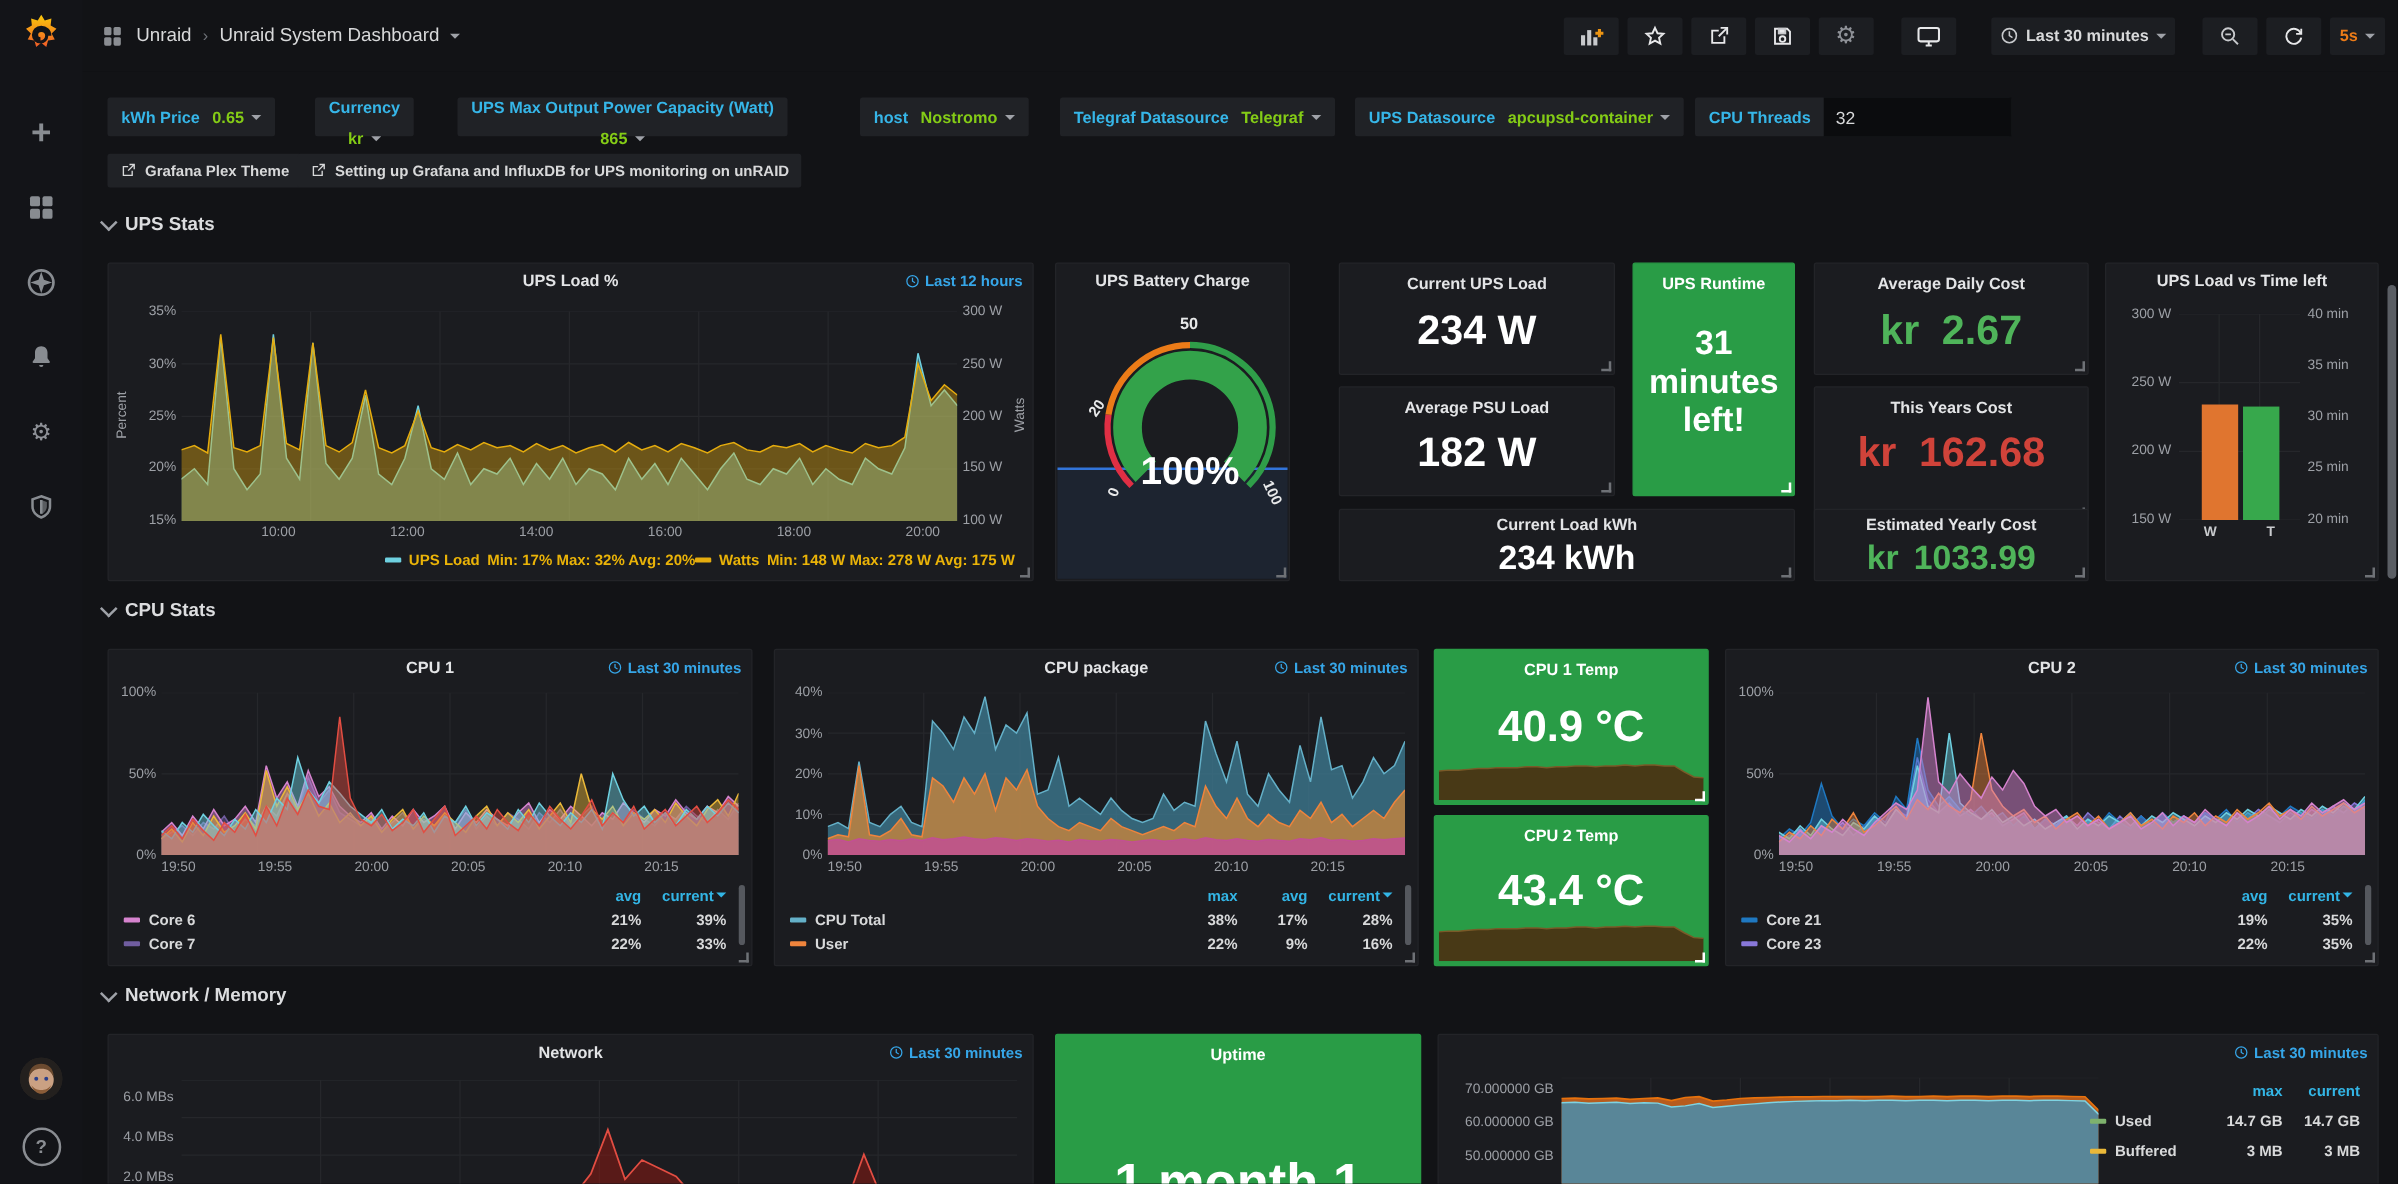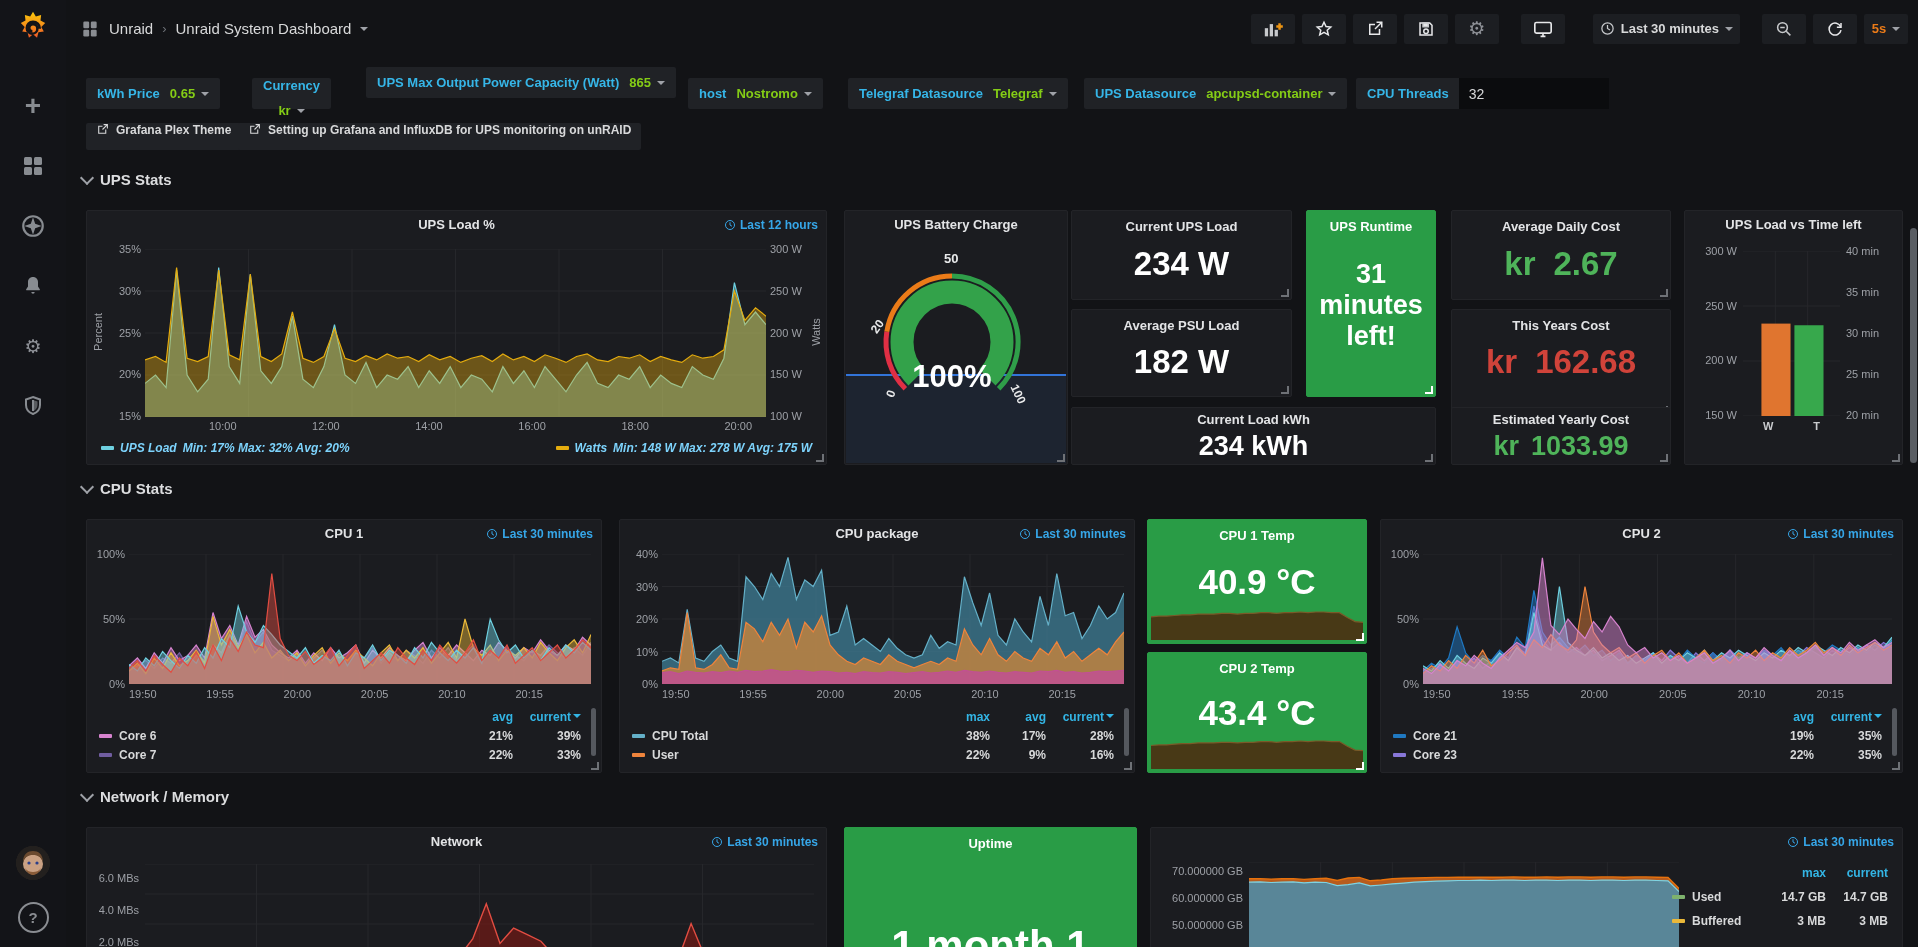"UPS Max Output Power Capacity" div.pill { flex-direction: none -> column; top: 10px -> 21px }
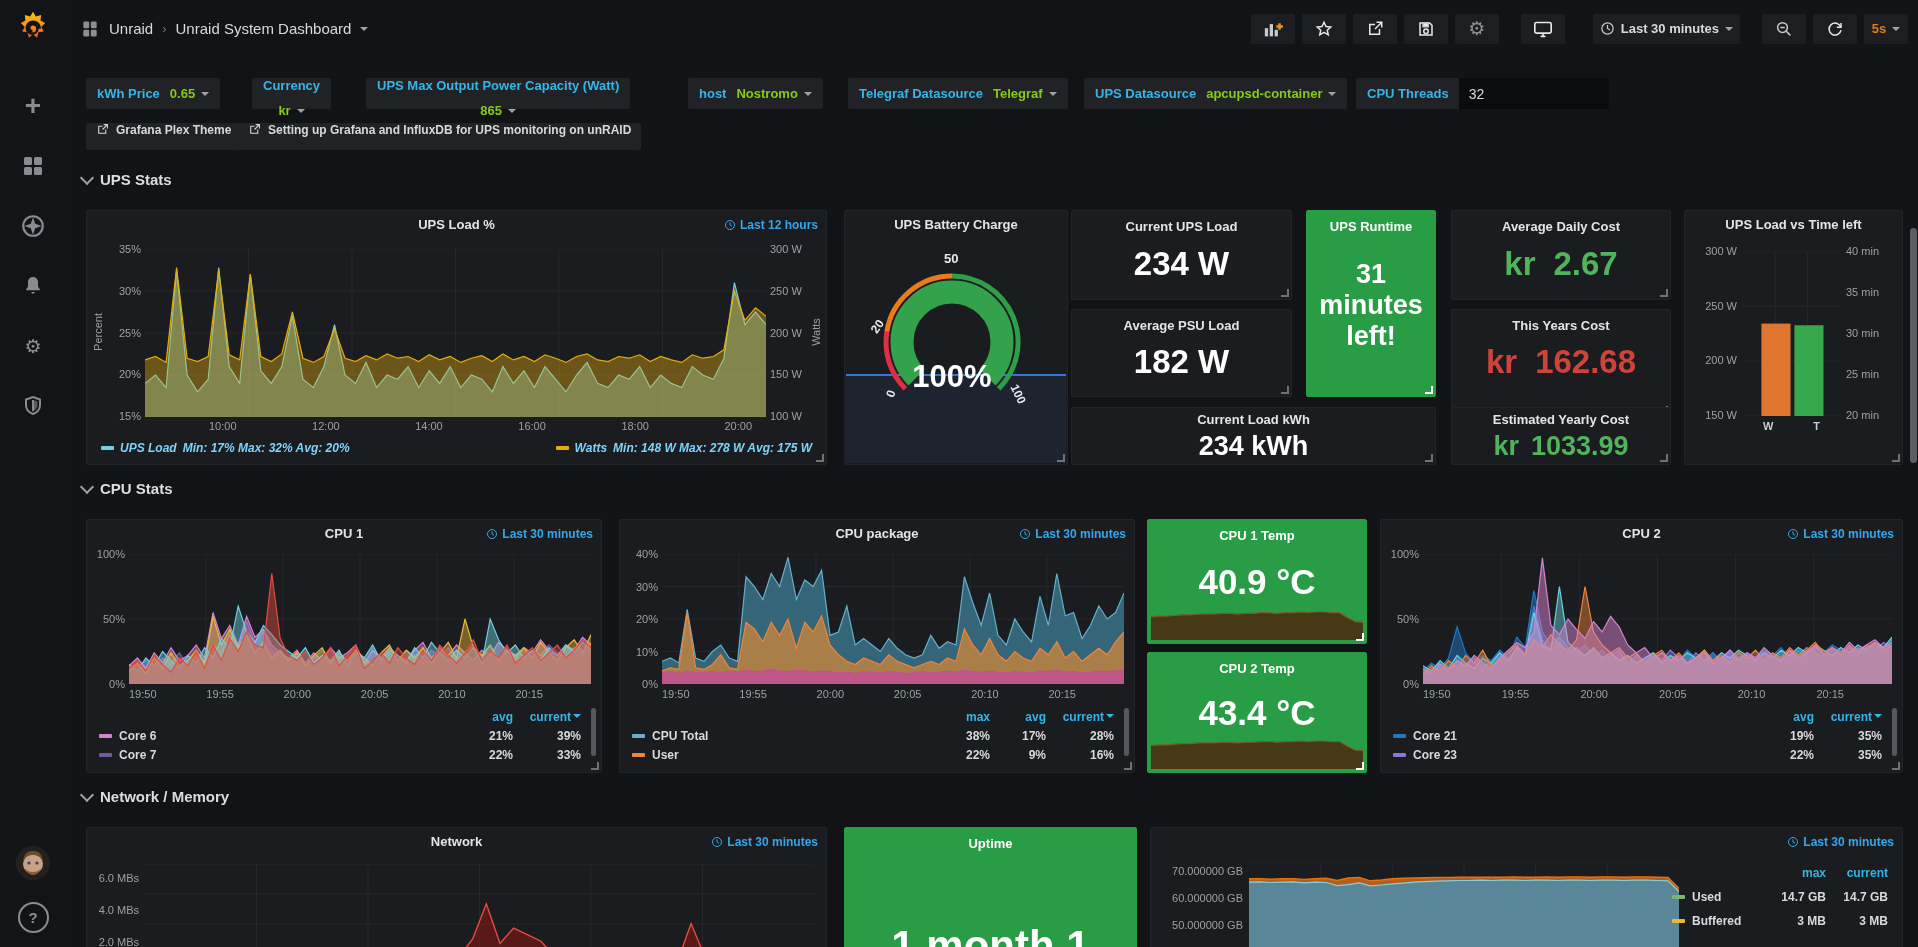"Grafana Plex Theme" .linkpill { align-items: none -> center }
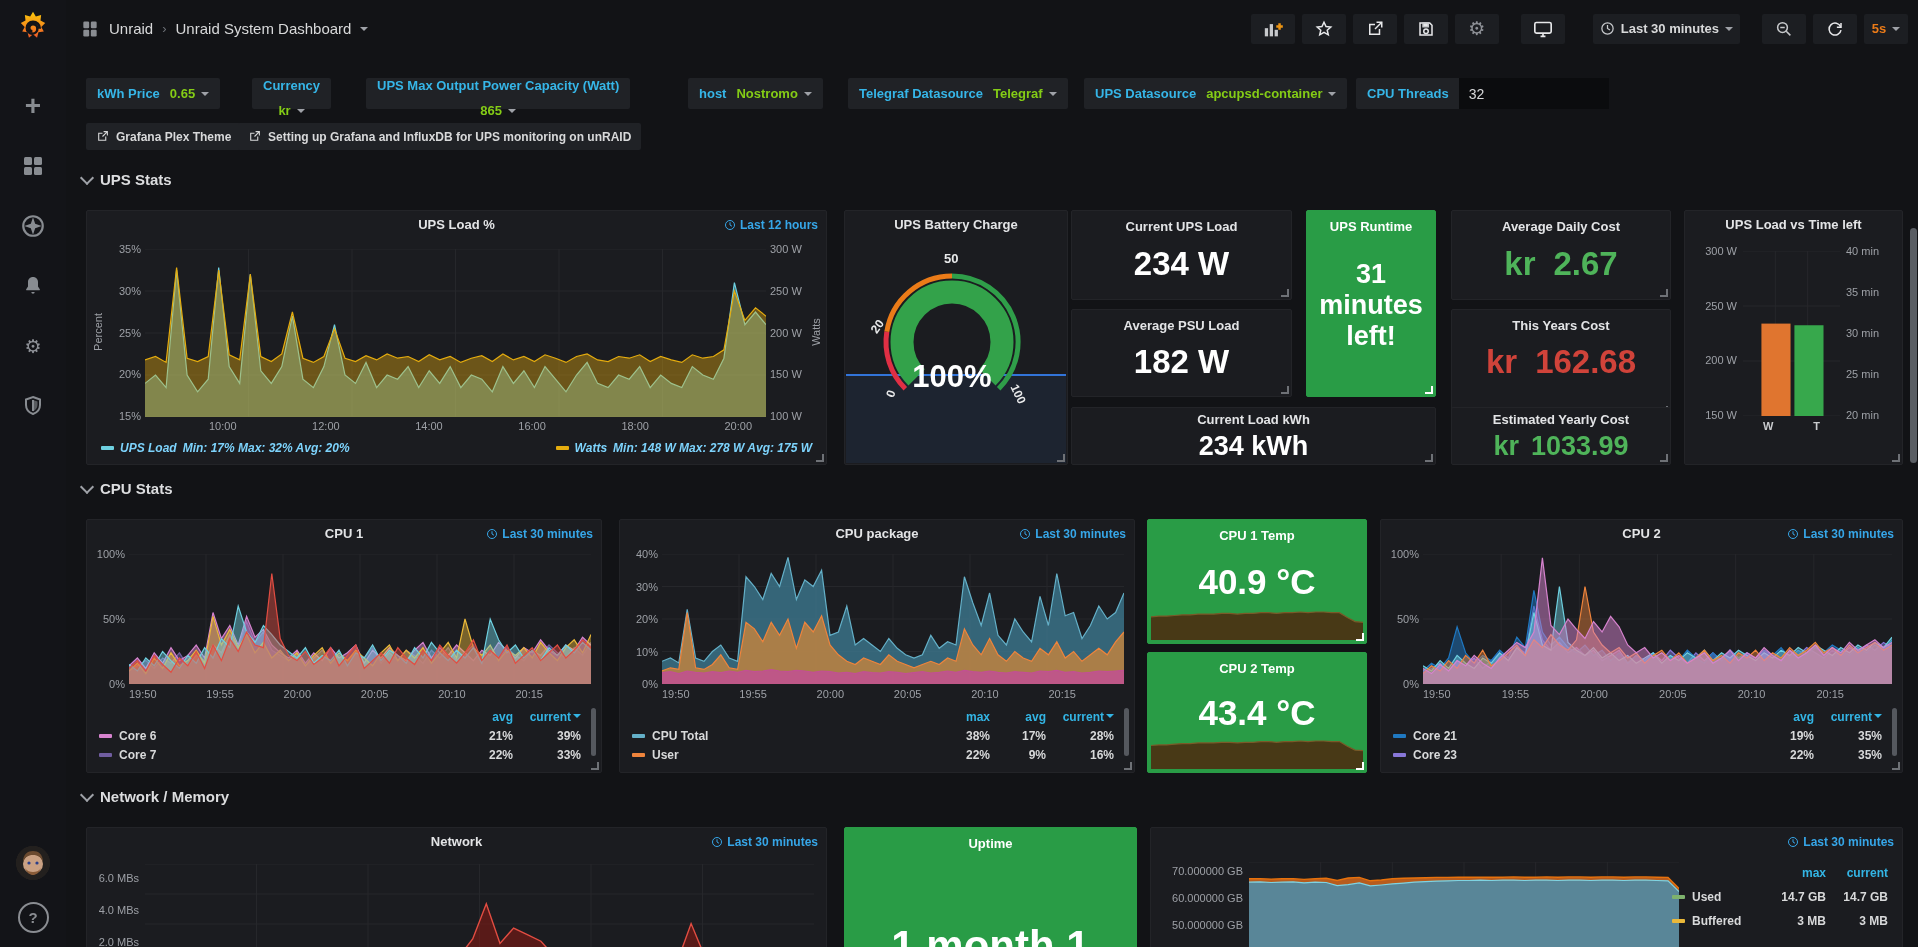"UPS Battery Charge" section.panel { width: 224px -> 188px }
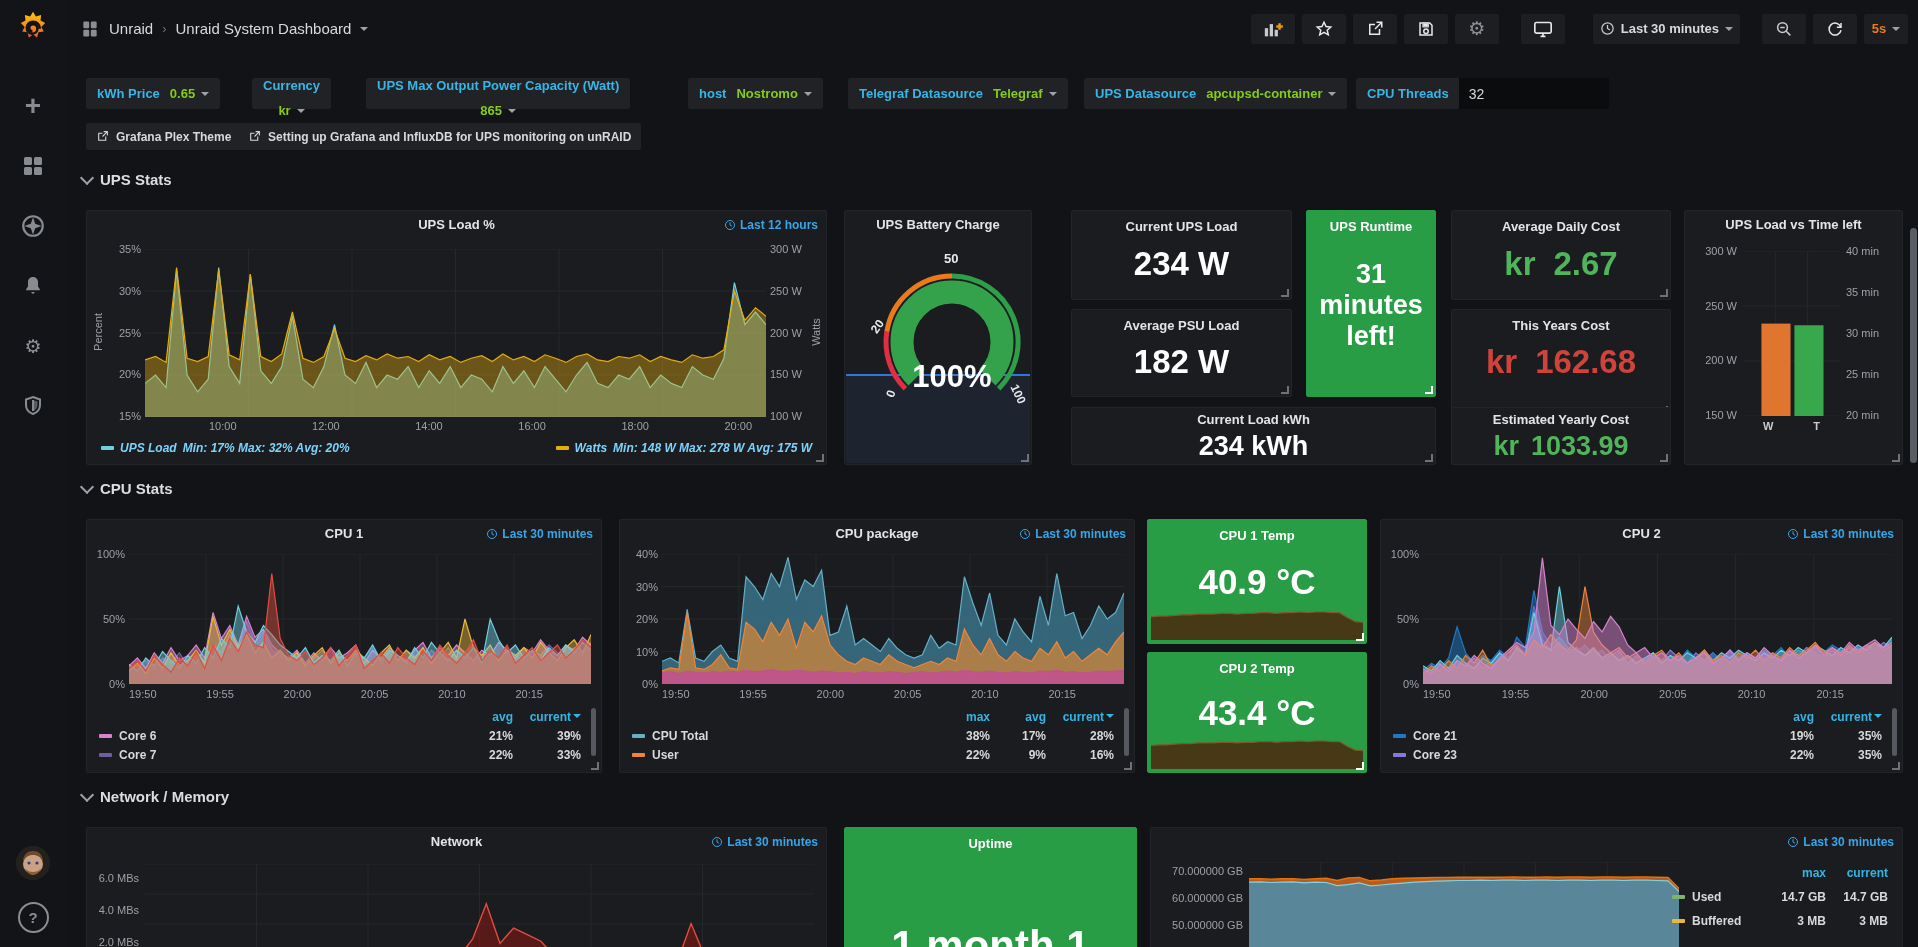"UPS Load" .leg1 { color: #7dd3fc -> #eab308; font-style: italic -> none; justify-content: space-between -> flex-end }
